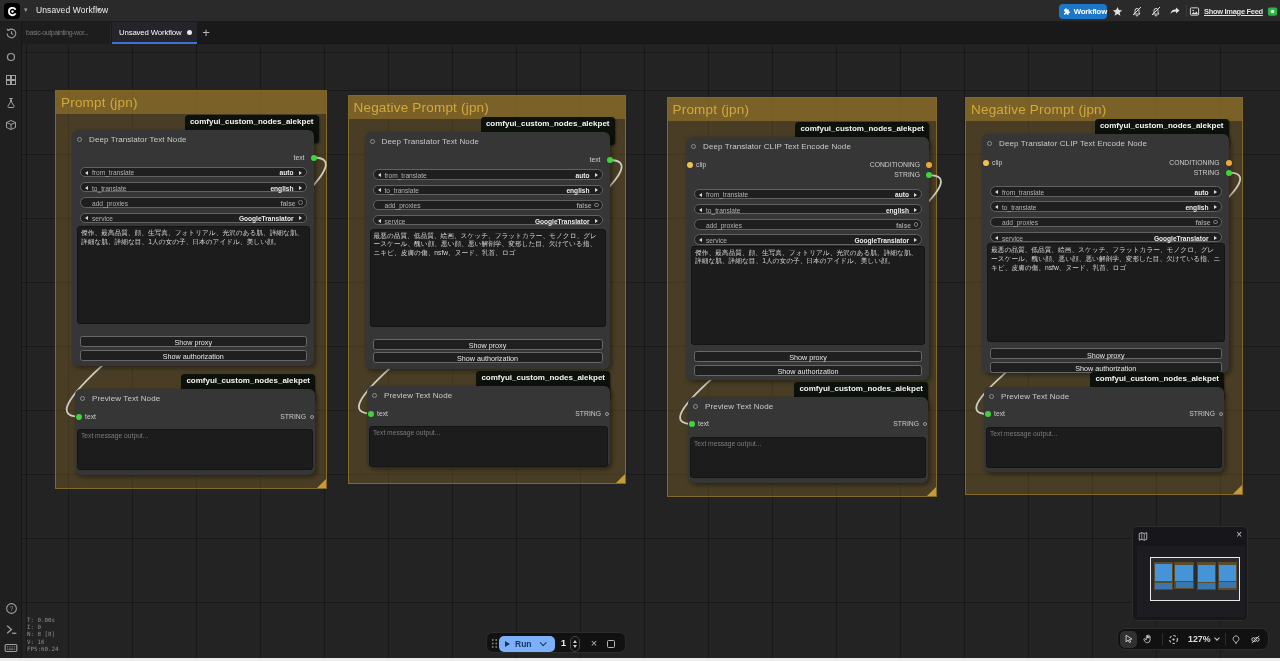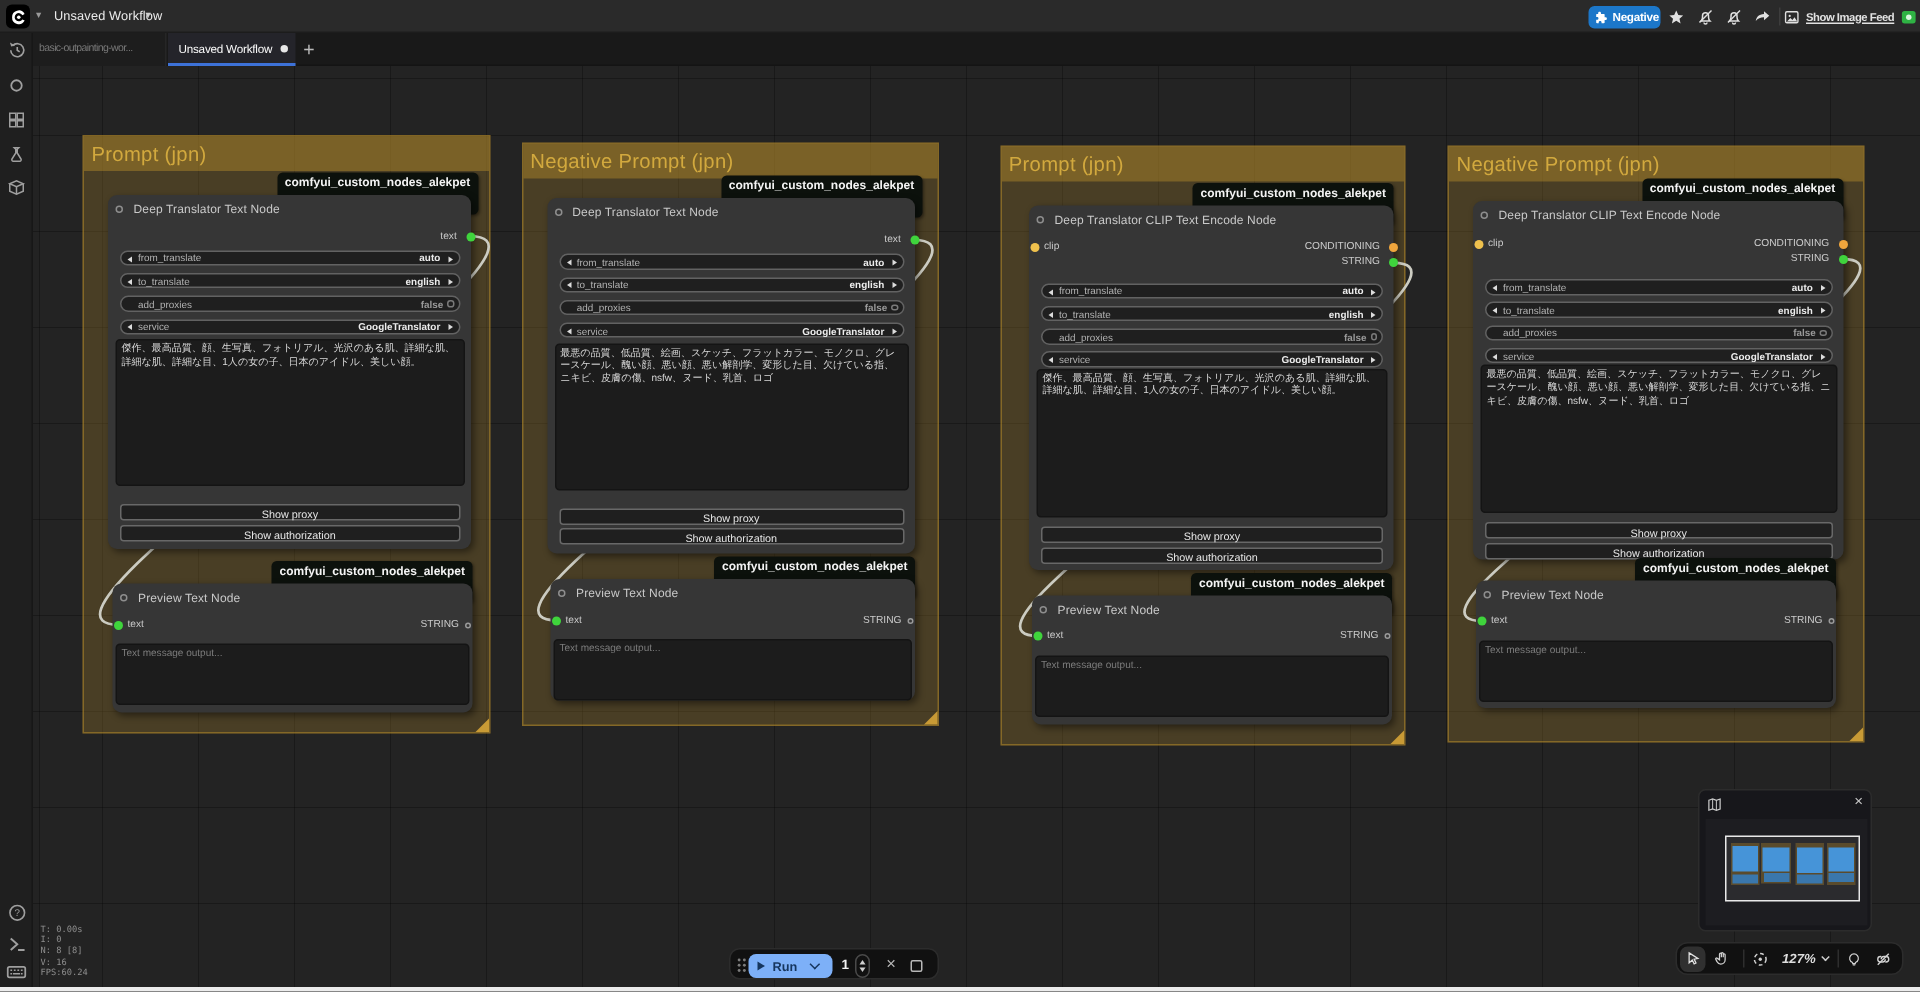"Negative" span { text: Negative -> Workflow }
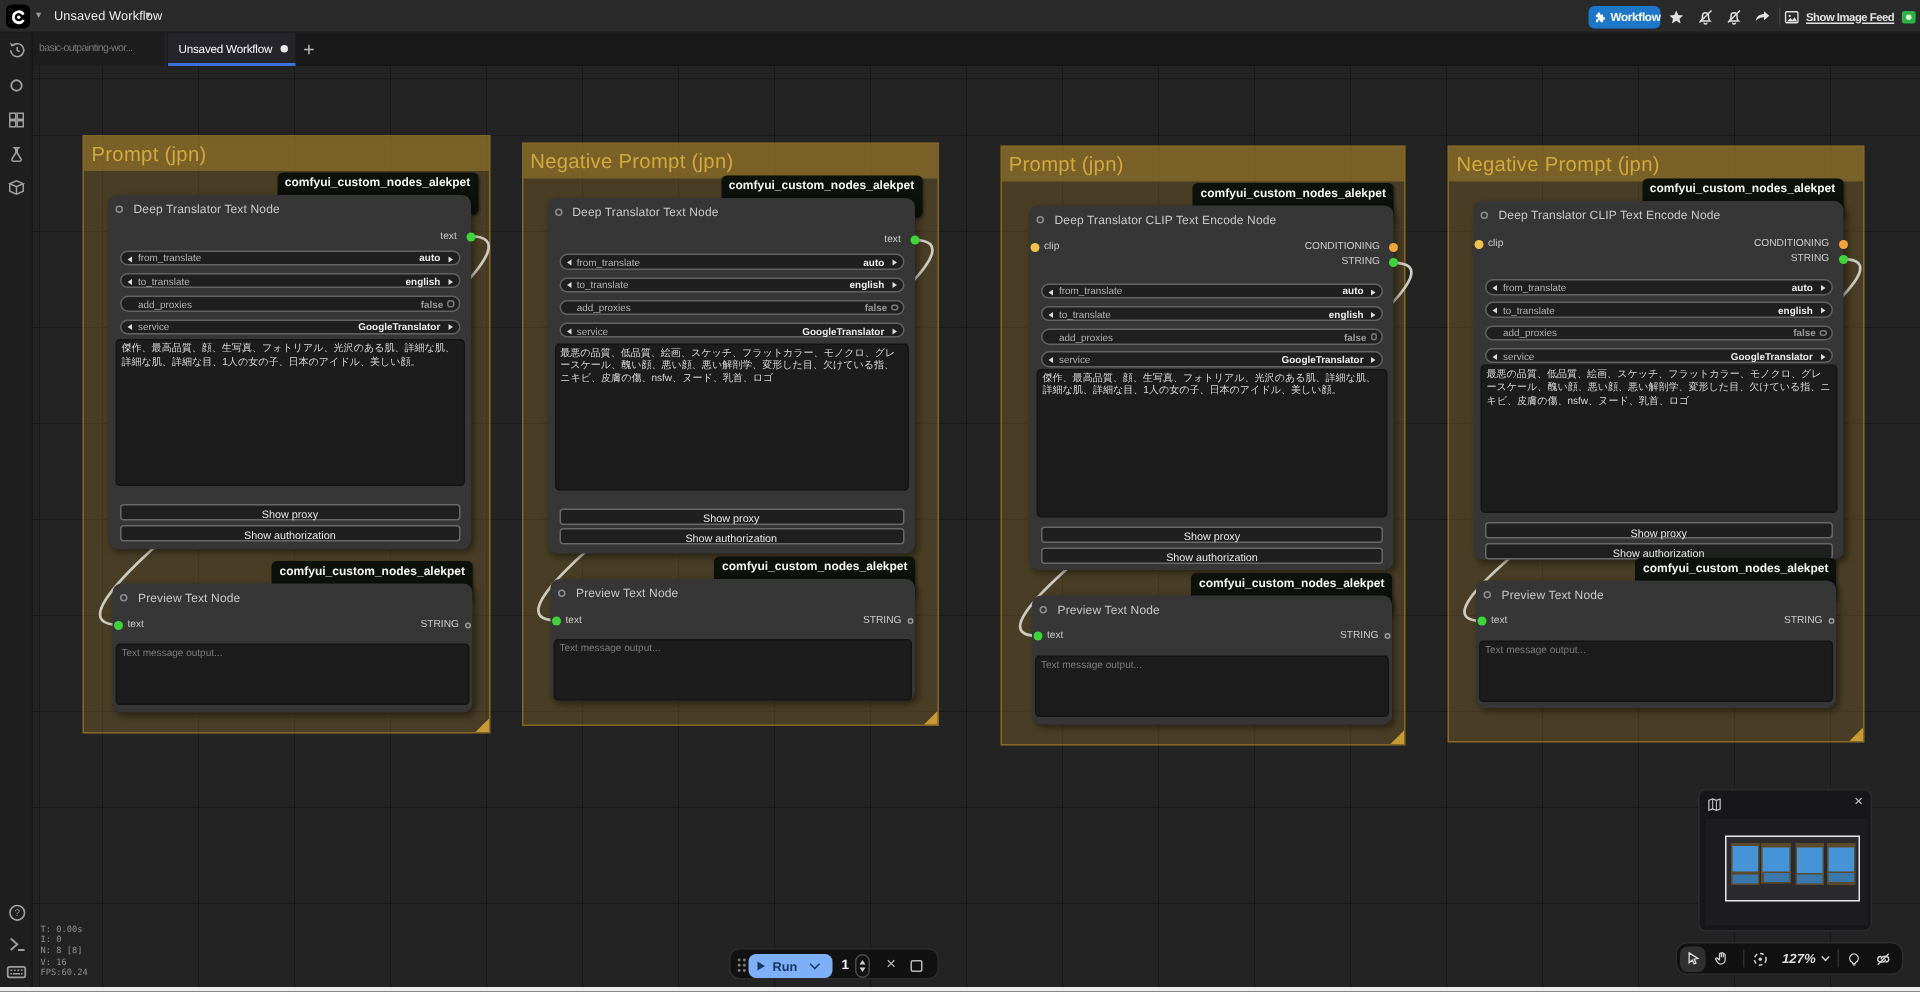"127%" #zoom-level { font-style: italic -> none }
